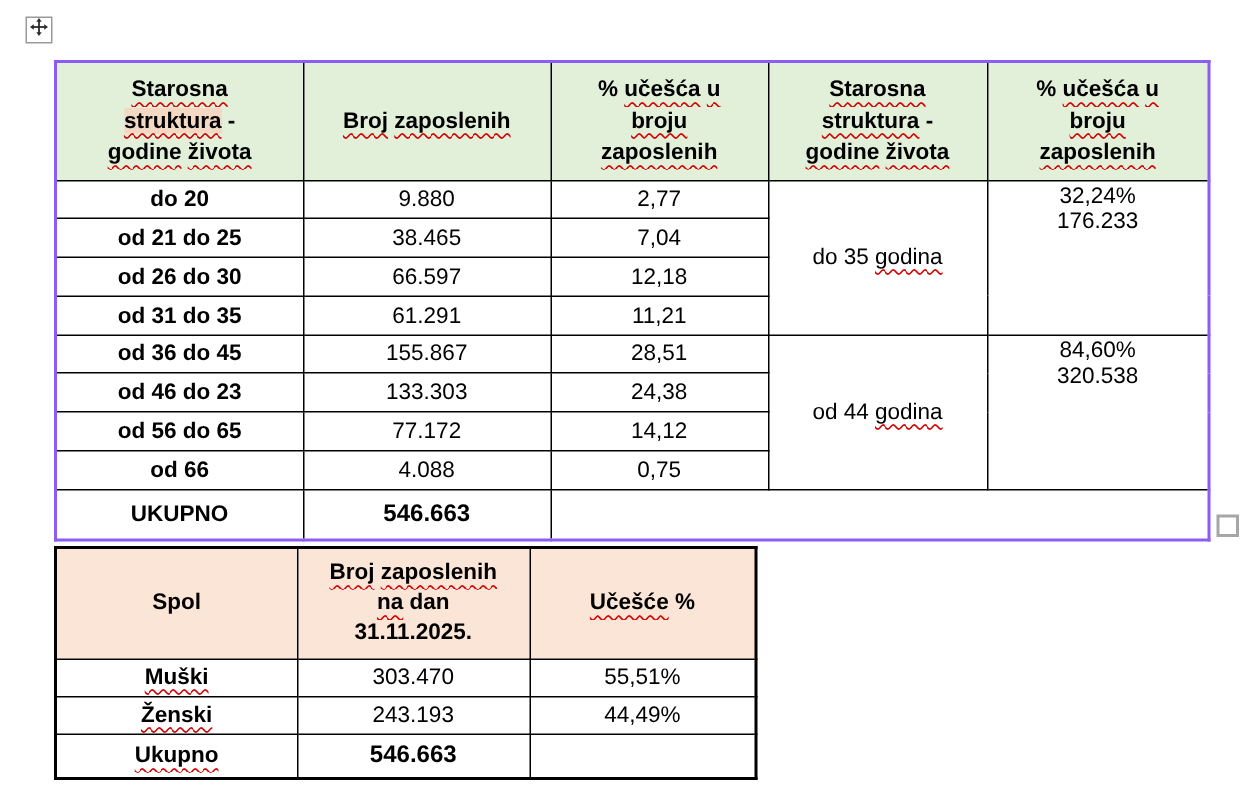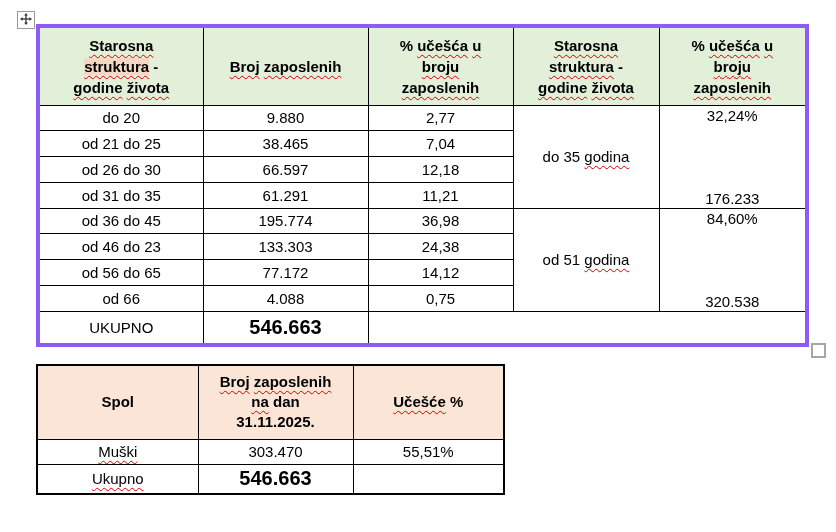"Starosna" .t1 { border: 4px solid #8b5cf6 -> 2px solid #8b5cf6; top: 24px -> 40px }
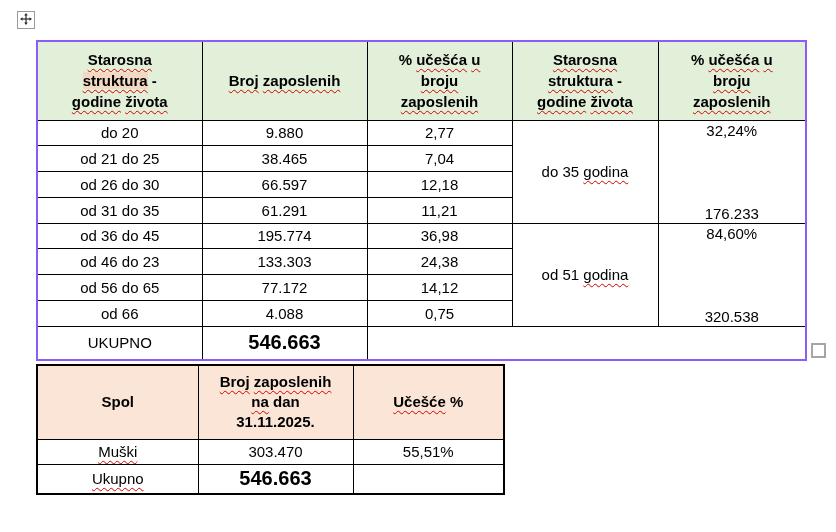"do 20" .lbl { font-weight: normal -> bold }
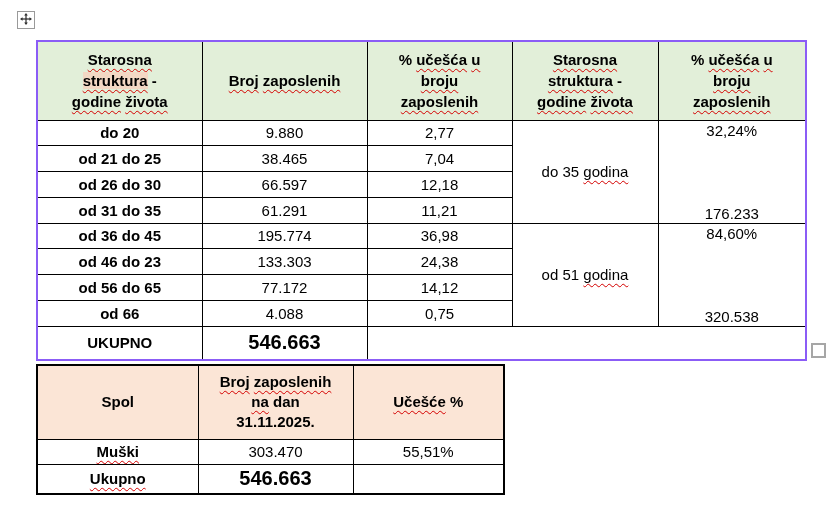"32,24%" .stack { justify-content: space-between -> flex-start }
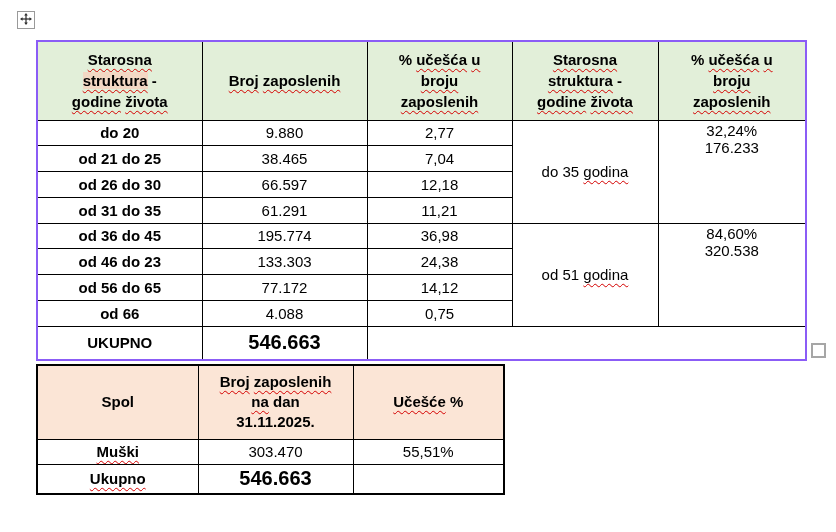"195.774" td.num { text: 195.774 -> 155.867 }
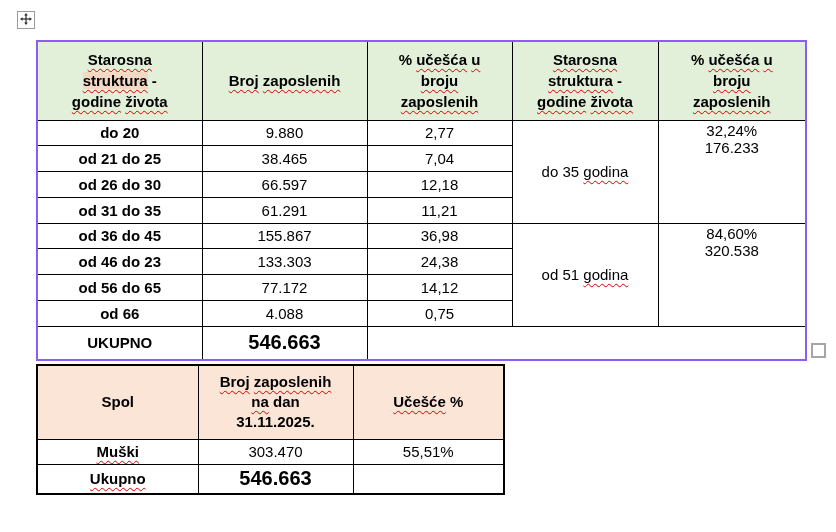"36,98" td.num { text: 36,98 -> 28,51 }
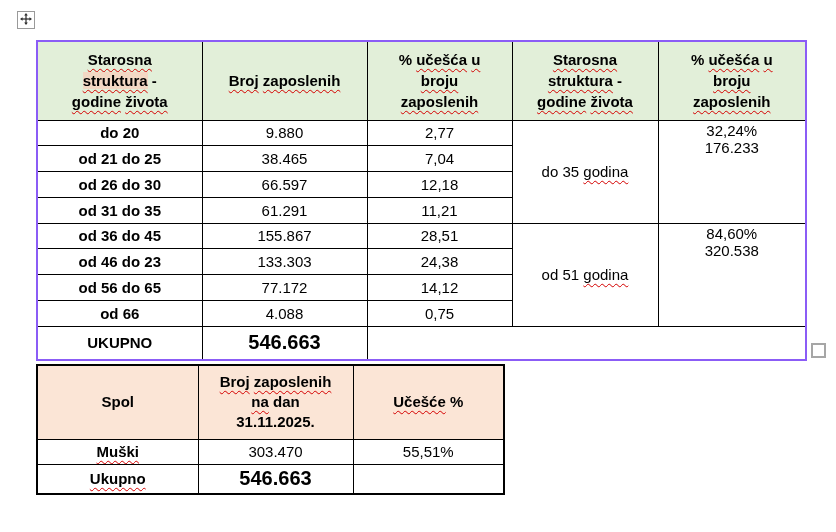"od 51" span { text: 51 -> 44 }
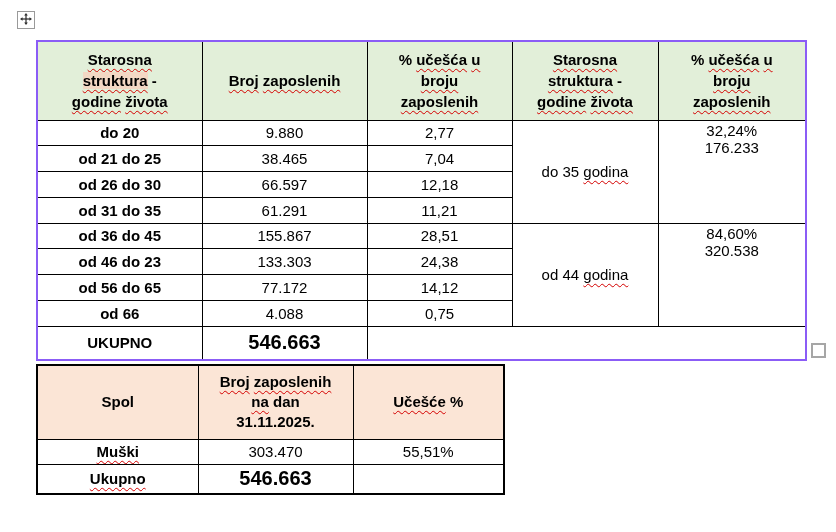"546.663" .total-count { font-size: 20px -> 16px }
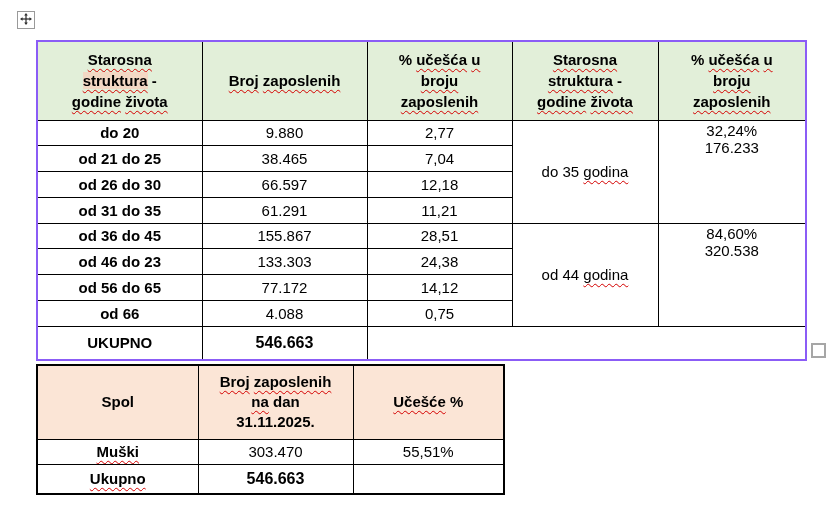"Ženski" tr { html: none -> <tr> <td><span>Ženski</span></td> <td>243.193</td> <td>44,49%</td> </tr> }
